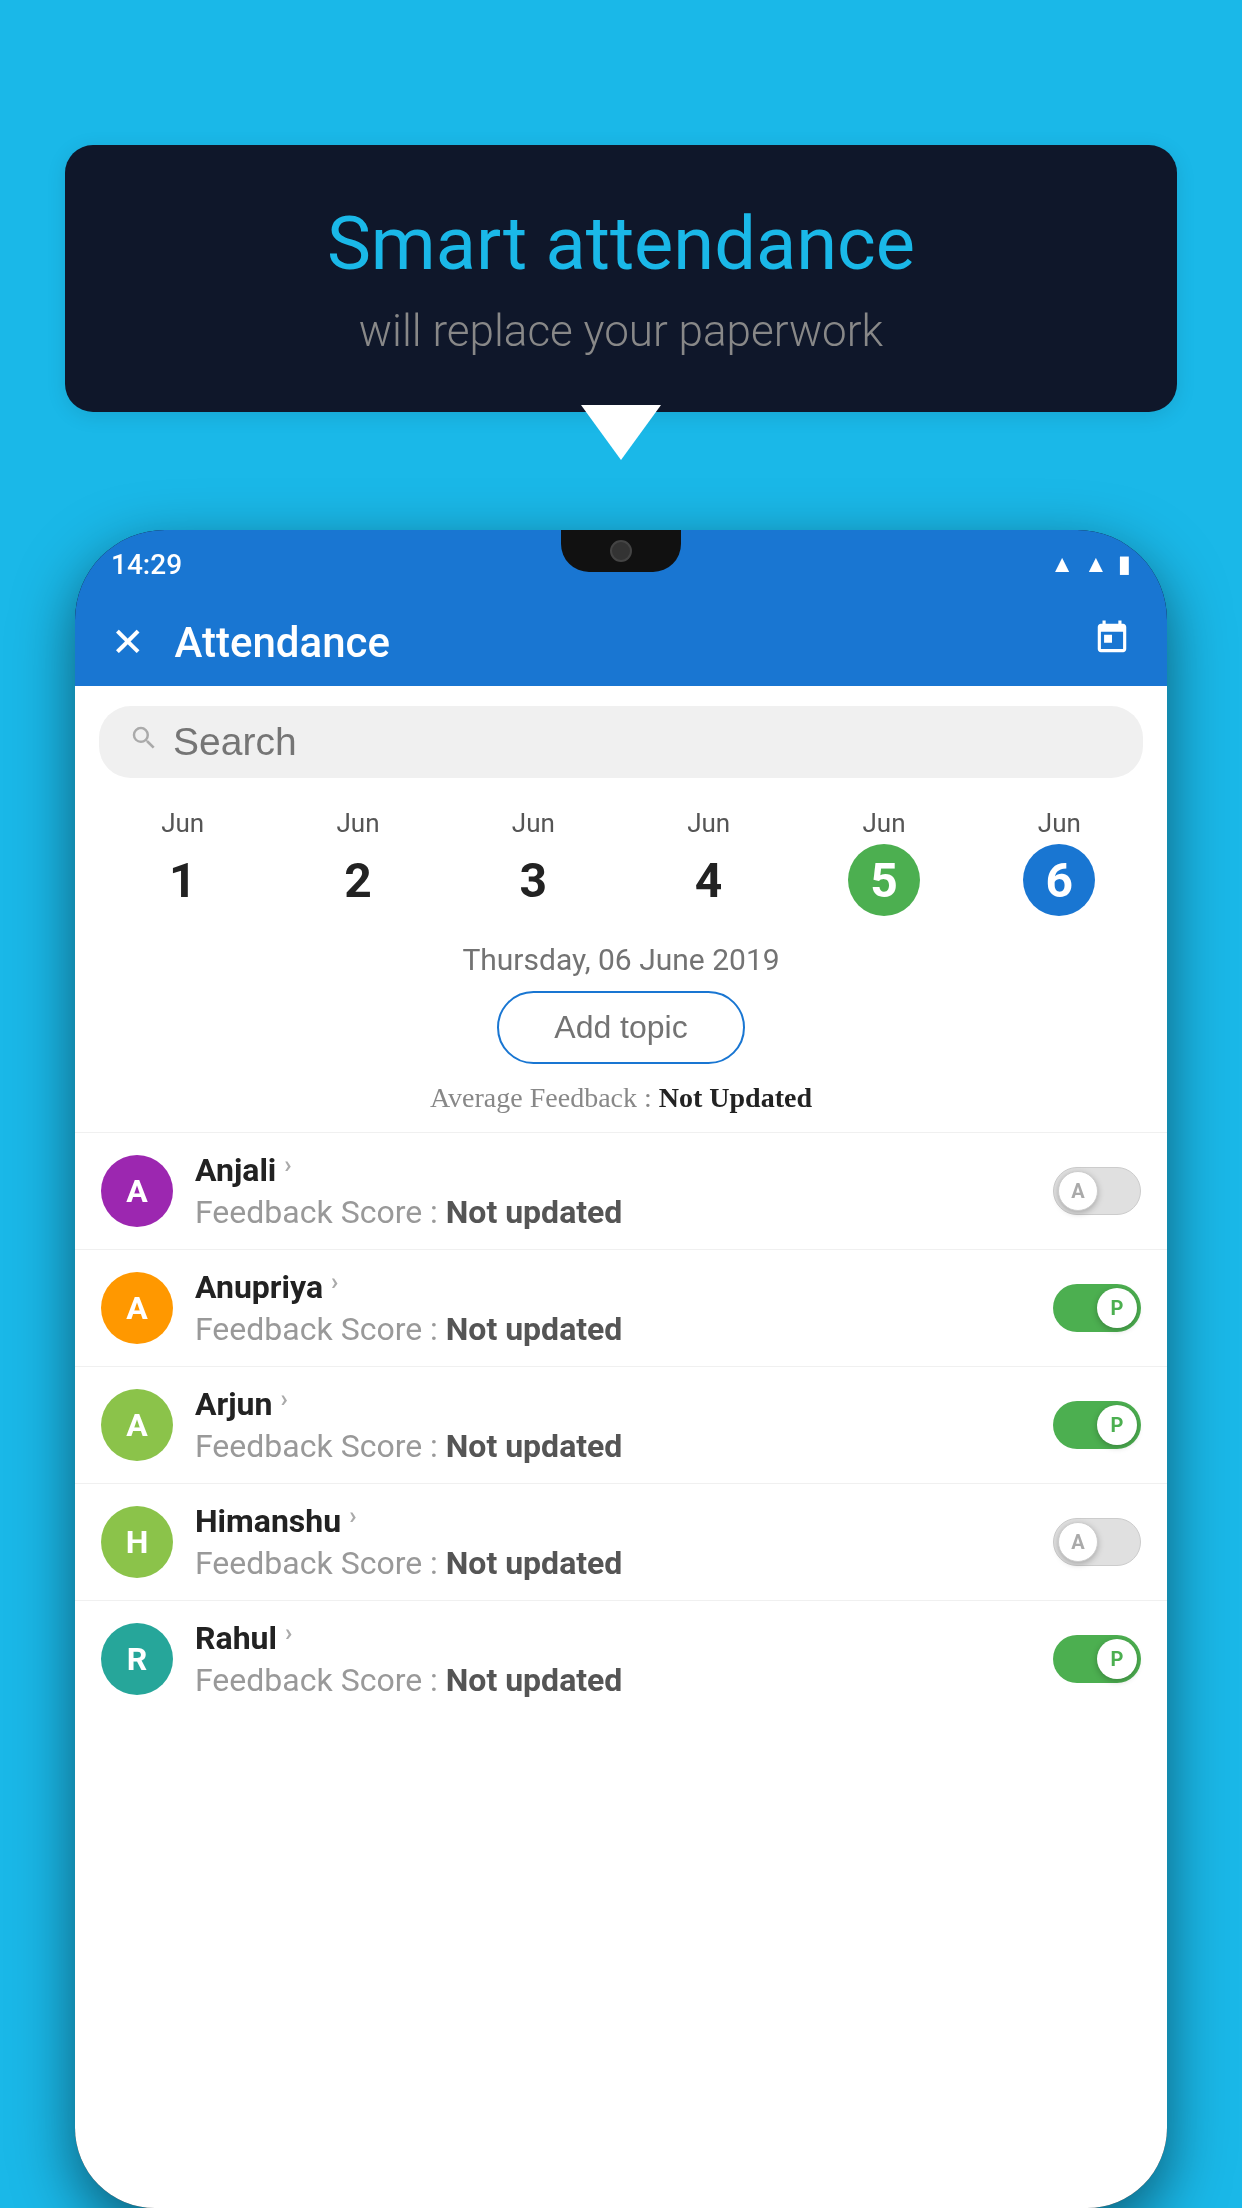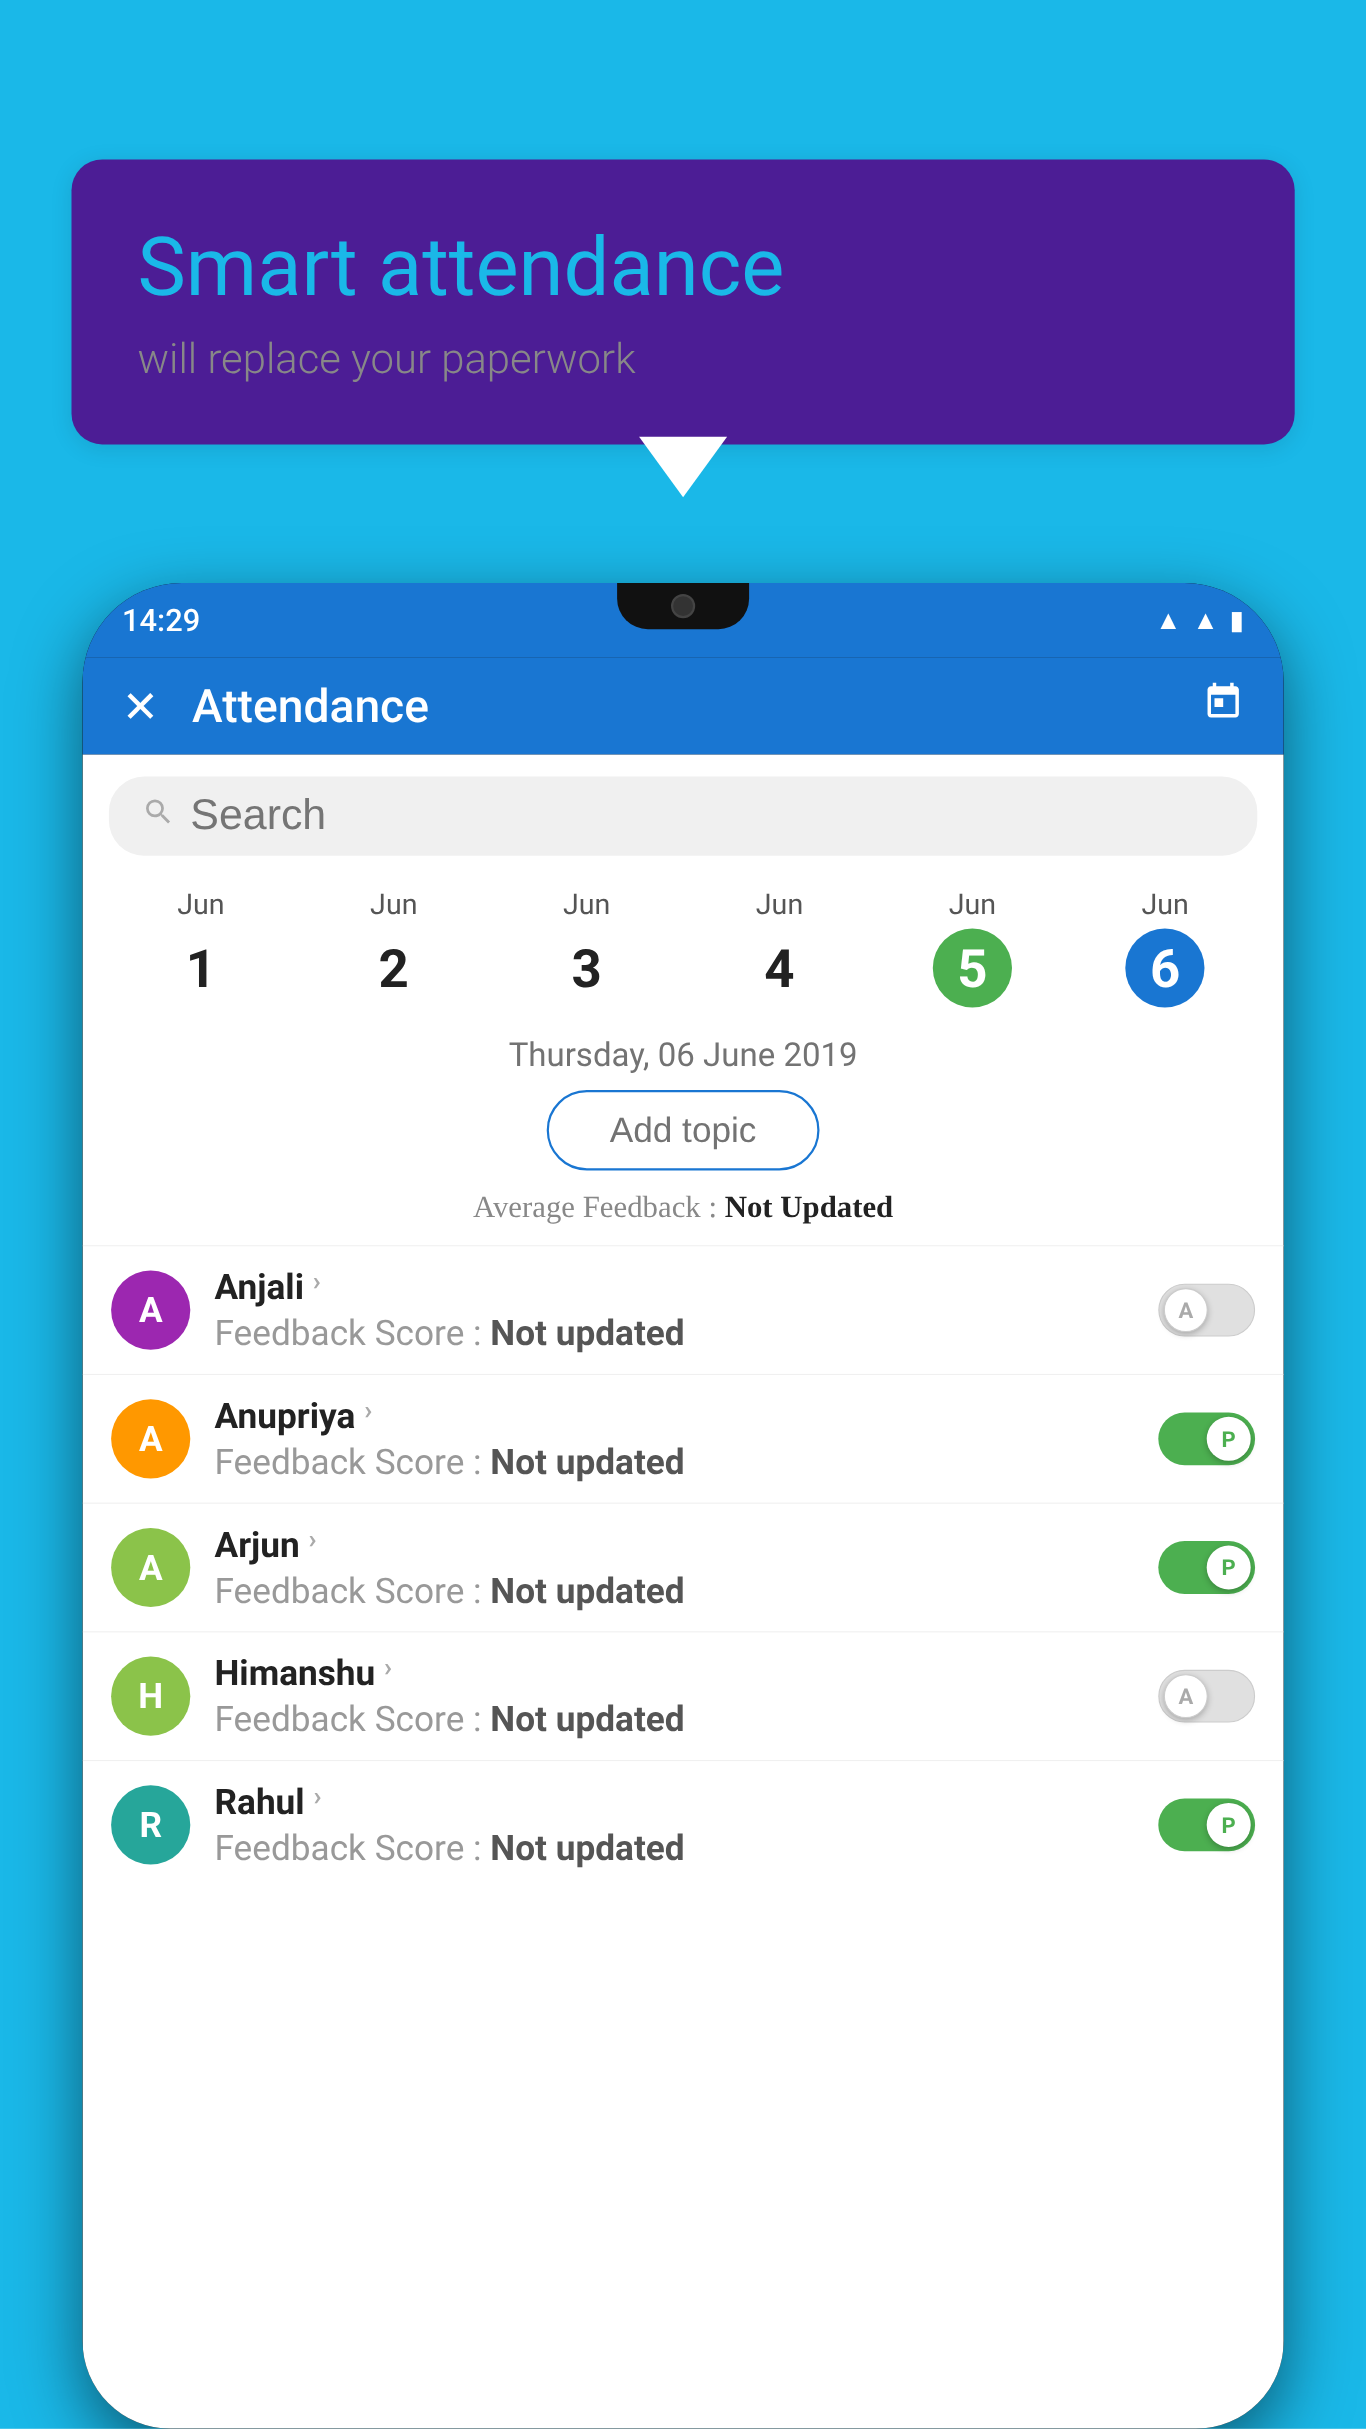"Smart attendance" .speech-bubble { background: #4c1d95 -> #0f172a; text-align: left -> center }
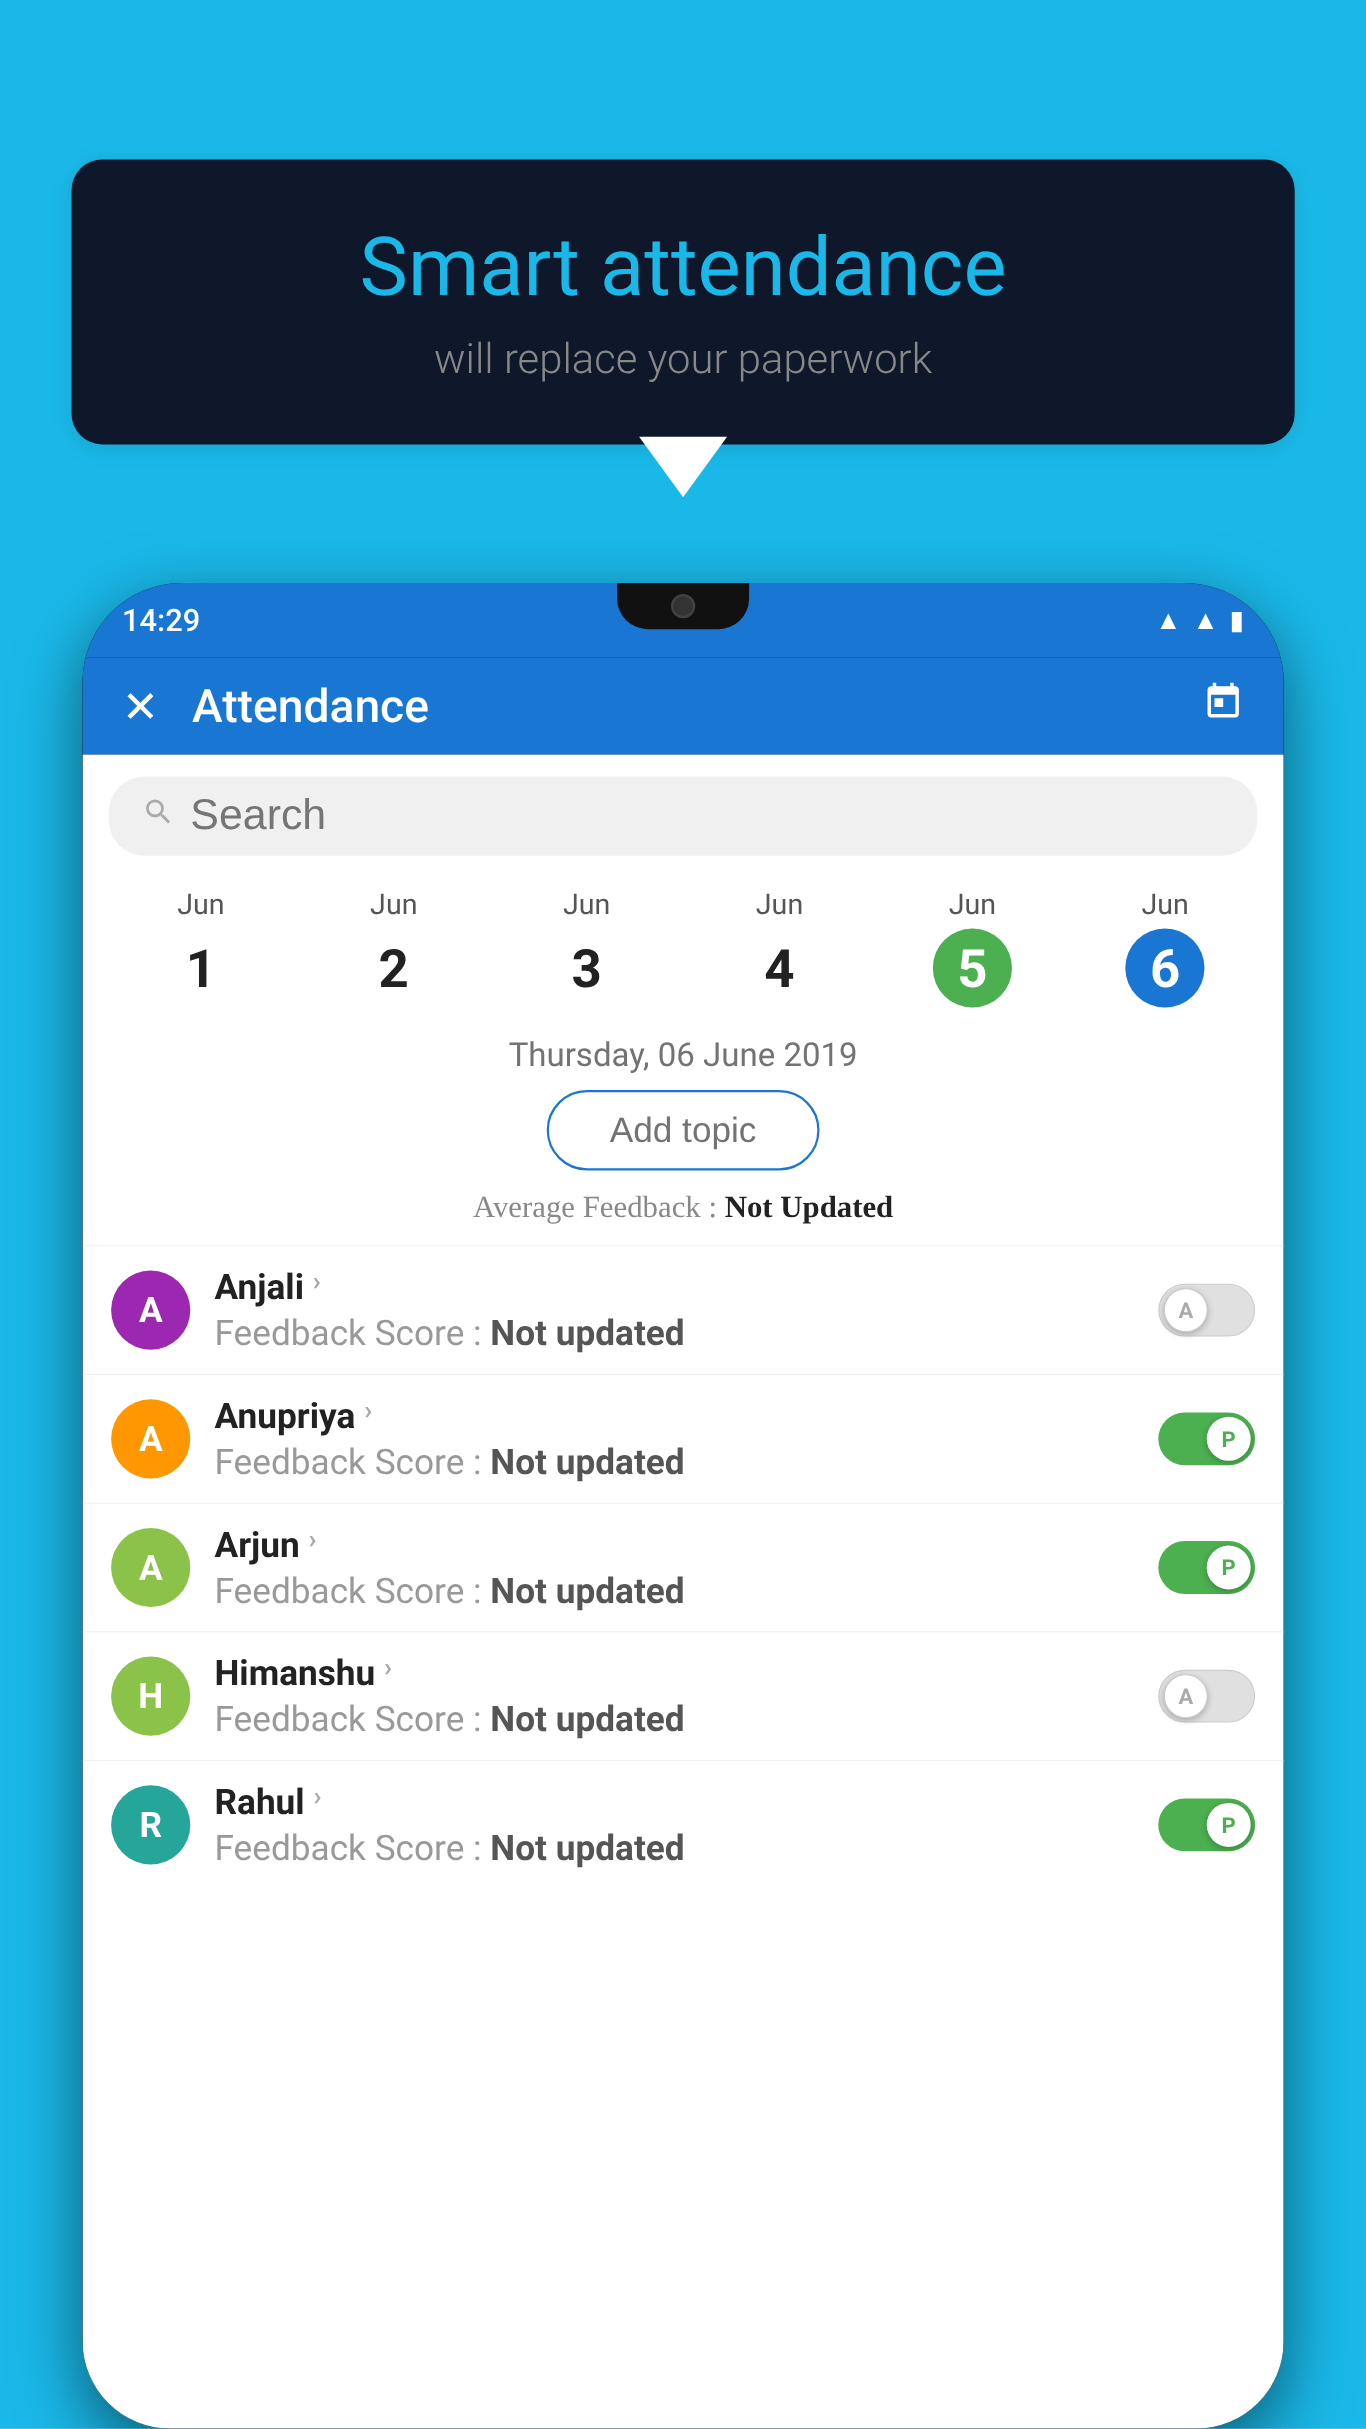"will replace your paperwork" .speech-bubble-subtitle { font-size: 38px -> 44px }
